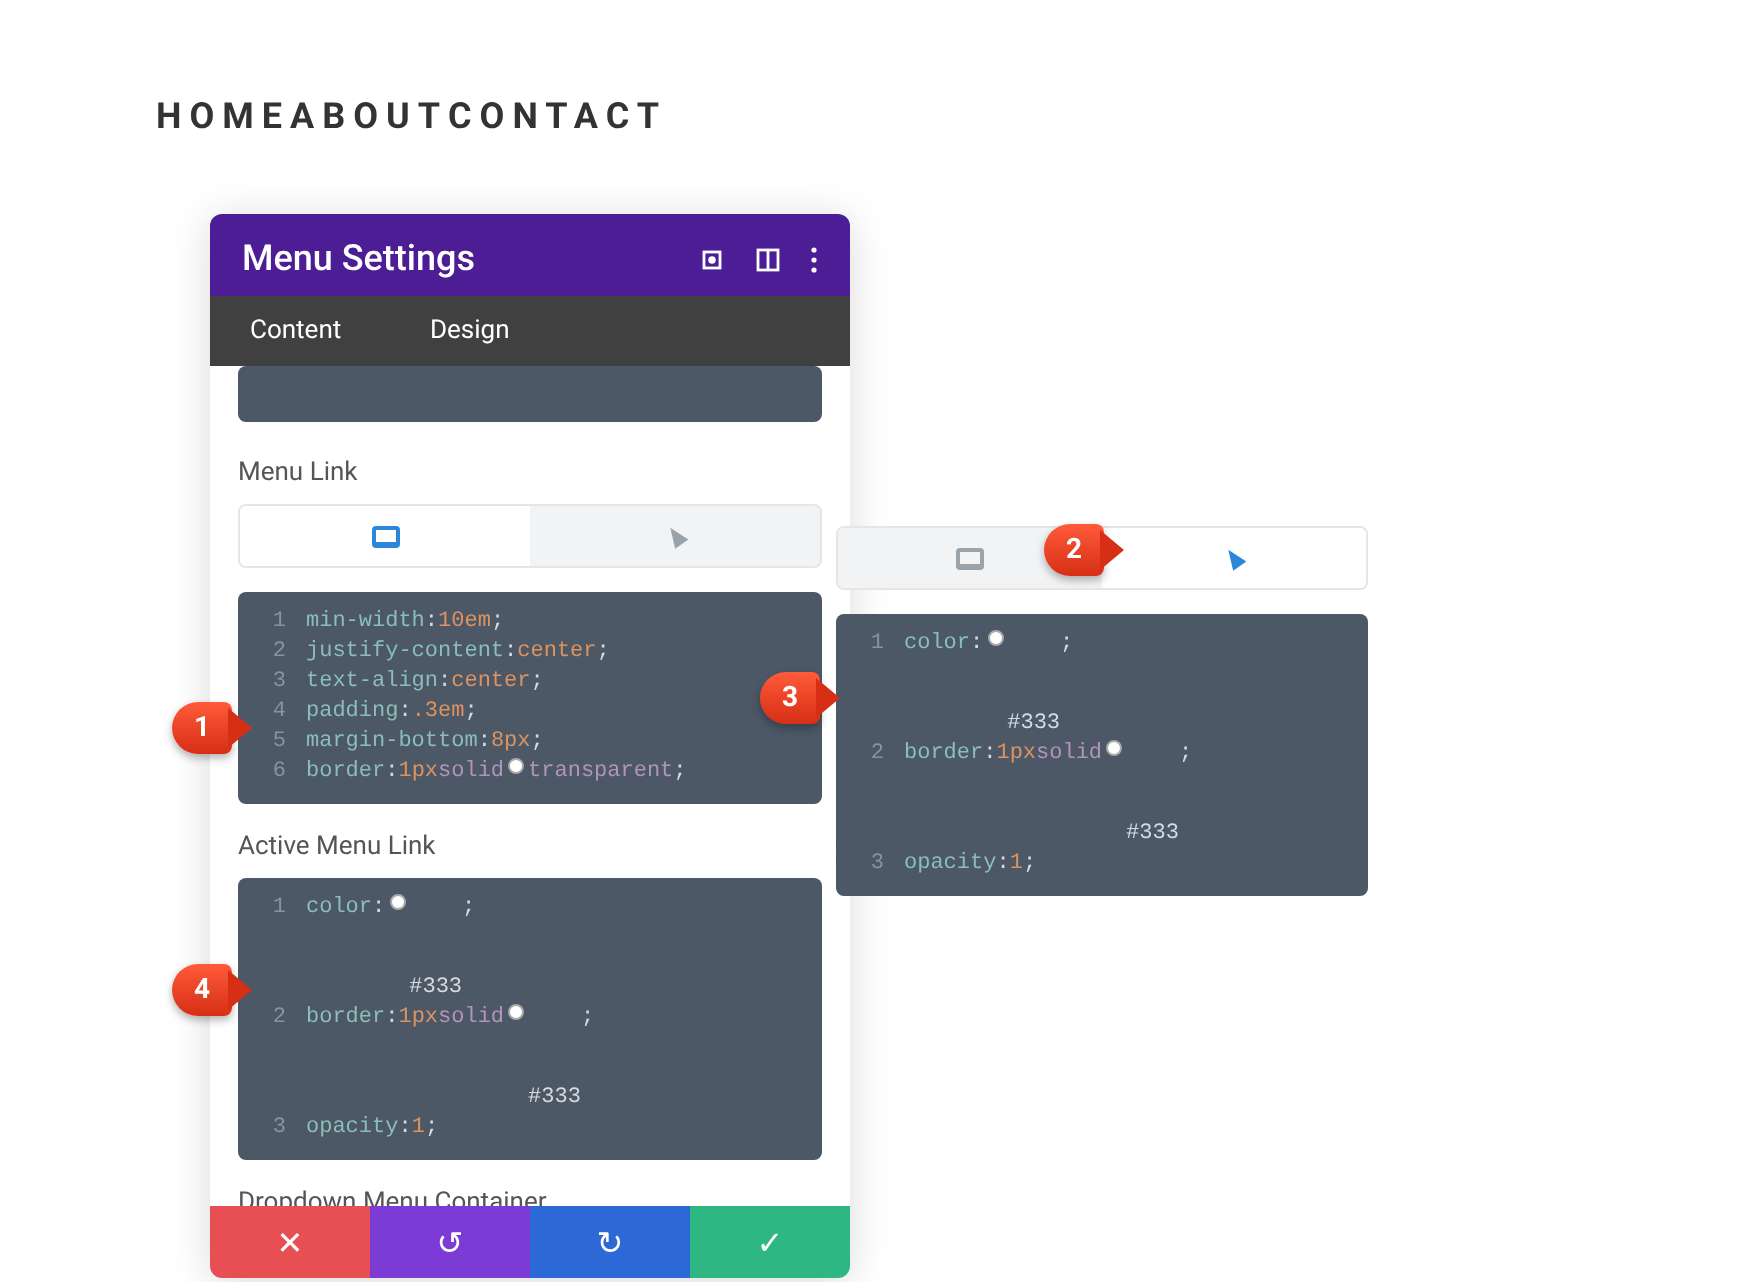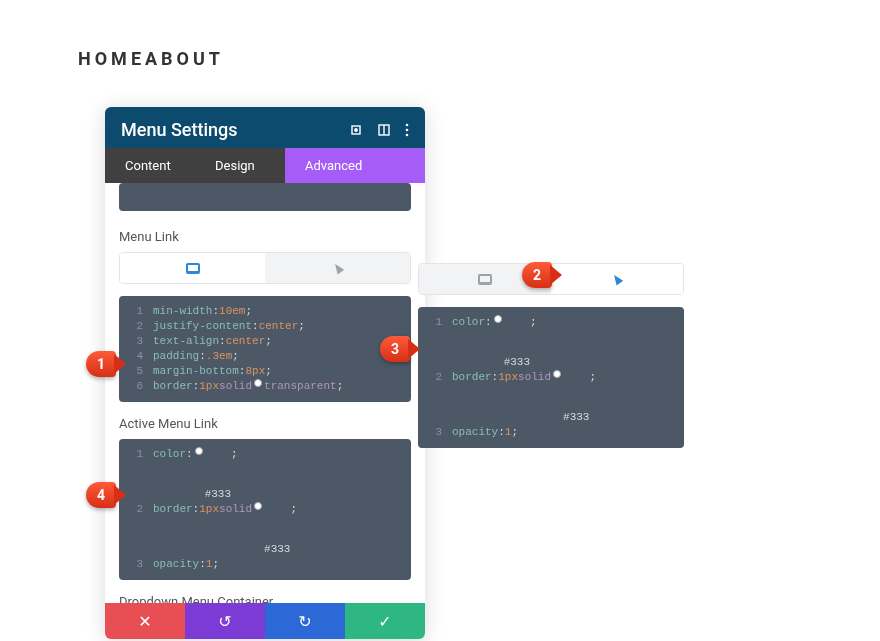"CONTACT" a { html: none -> <a>CONTACT</a> }
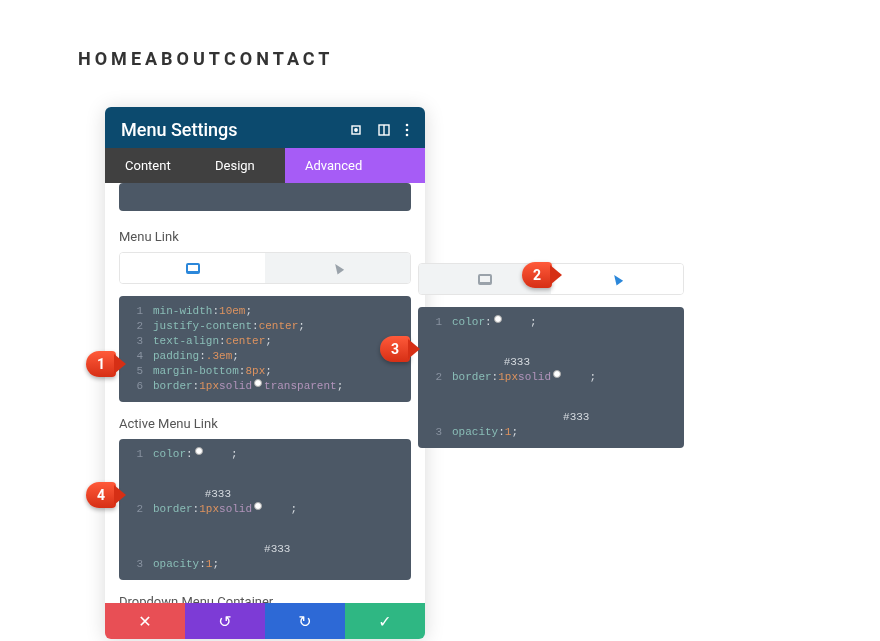"Menu Settings" .panel-header { background: #0c4a6e -> #4c1d95 }
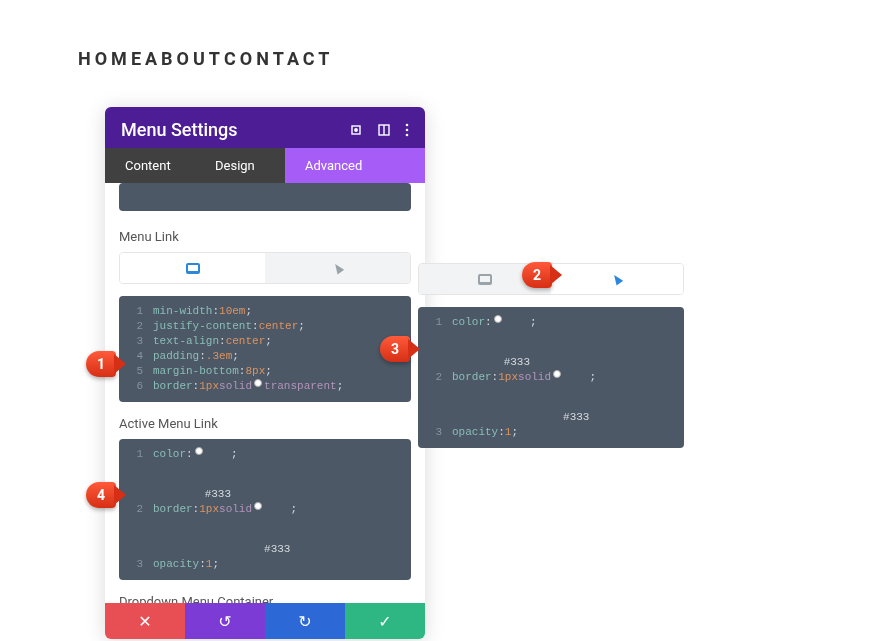"Advanced" div.tab { html: <div>Advanced</div> -> none }
